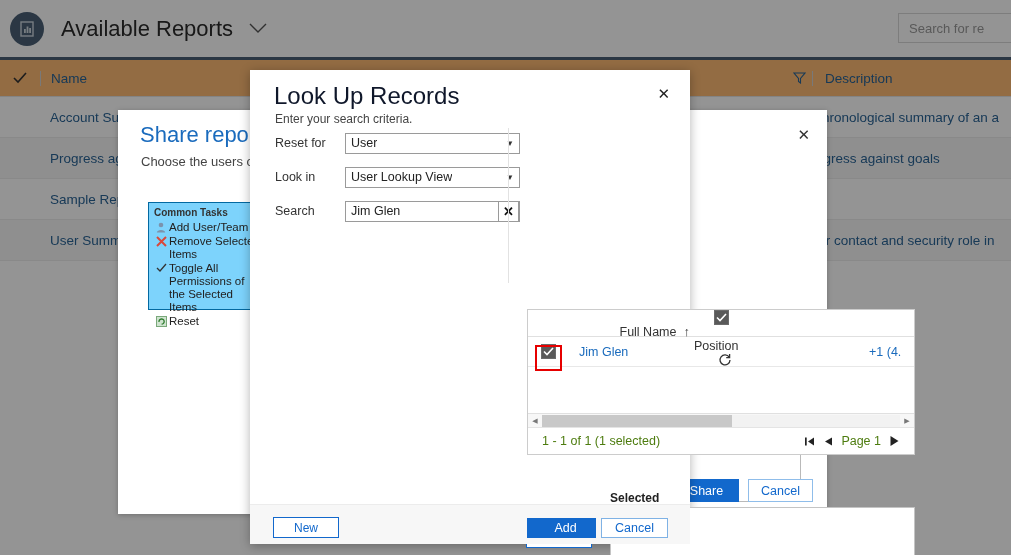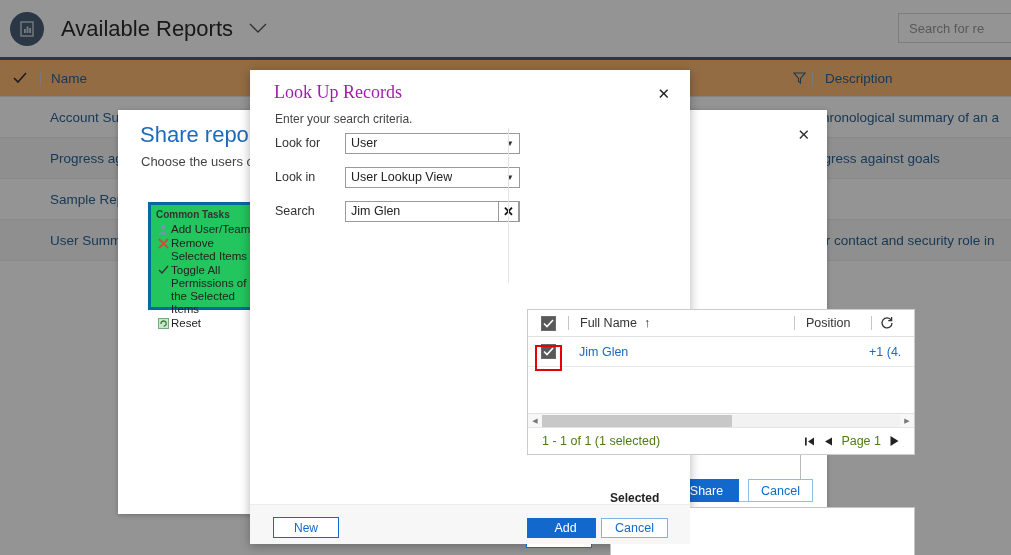"Look Up Records" .lk-title { color: #a21caf -> #0f172a; font-family: Liberation Serif, serif -> none; font-size: 18px -> 24px }
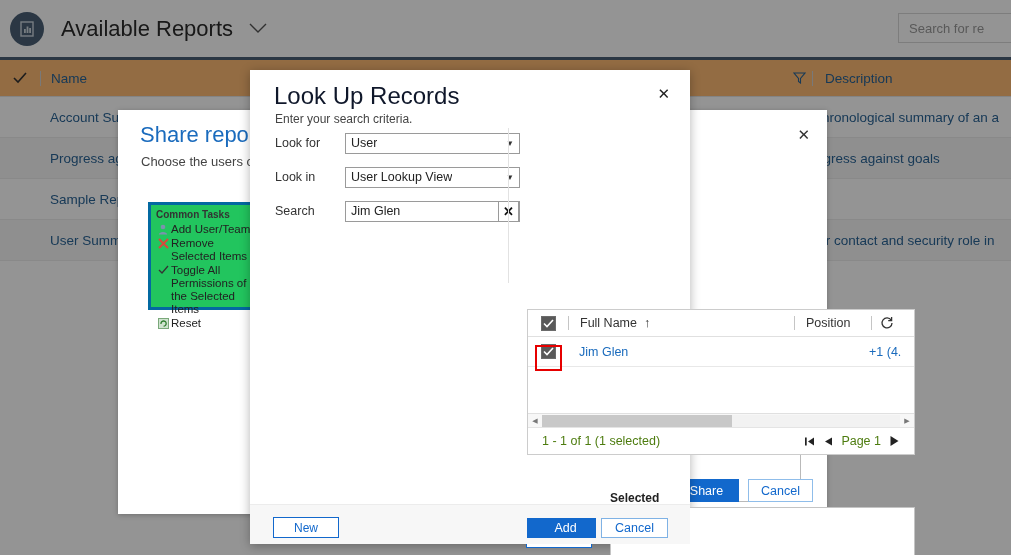"Look for" div.flbl { text: Look -> Reset }
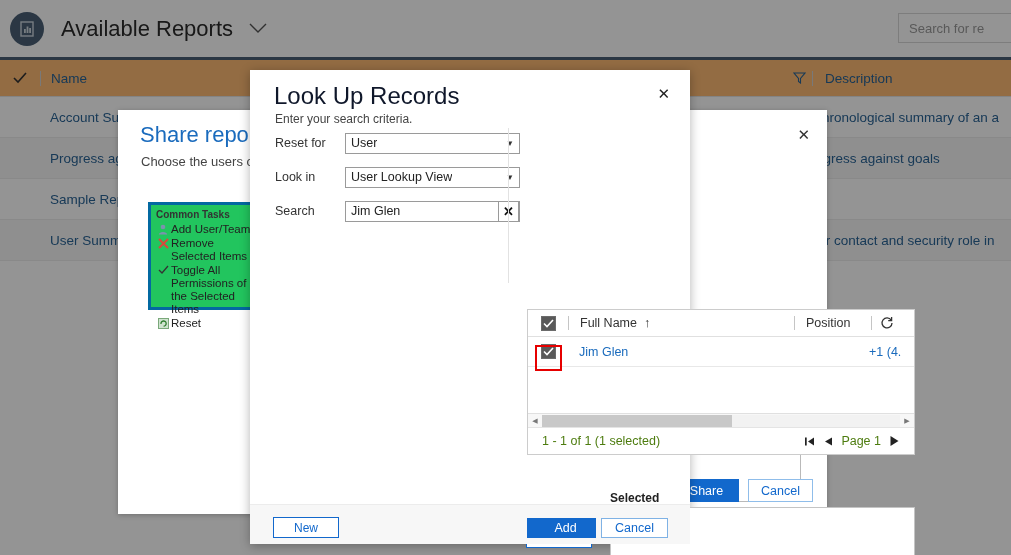"Common Tasks" .common-tasks { background: #22c55e -> #7dd3fc; border: 3px solid #0369a1 -> 1px solid #0369a1 }
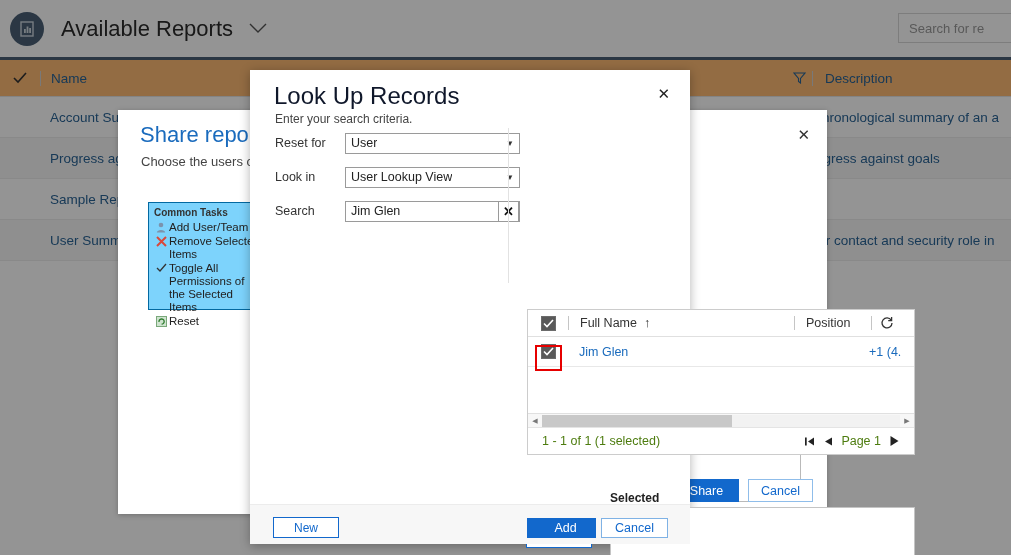"Full Name ↑" .grid-head { flex-direction: none -> column }
